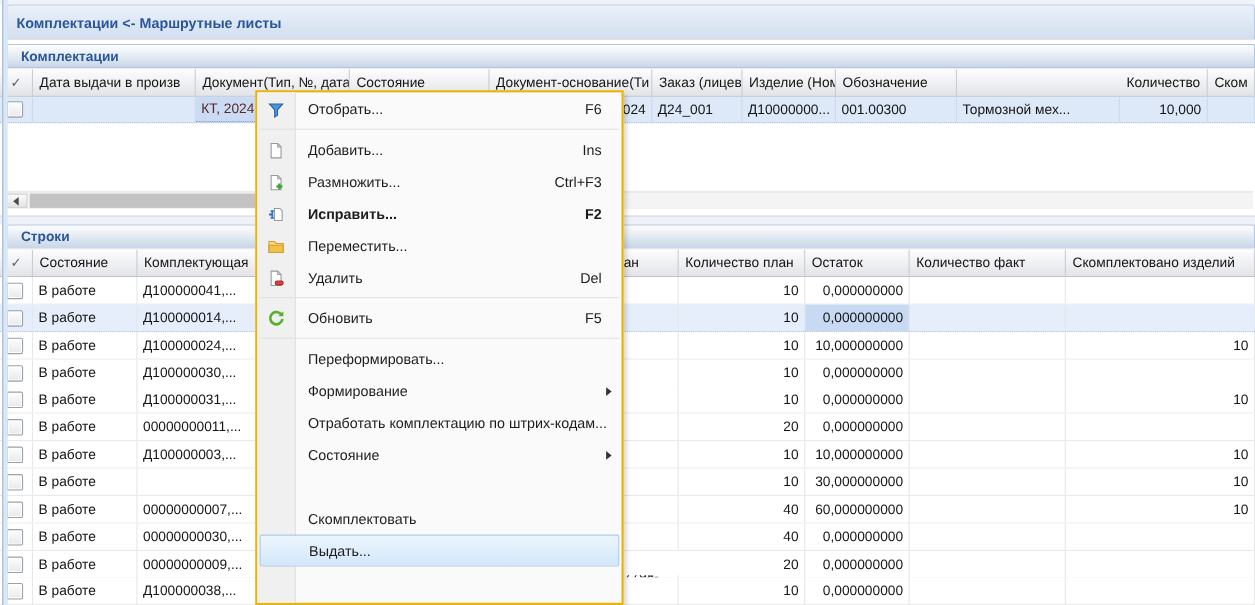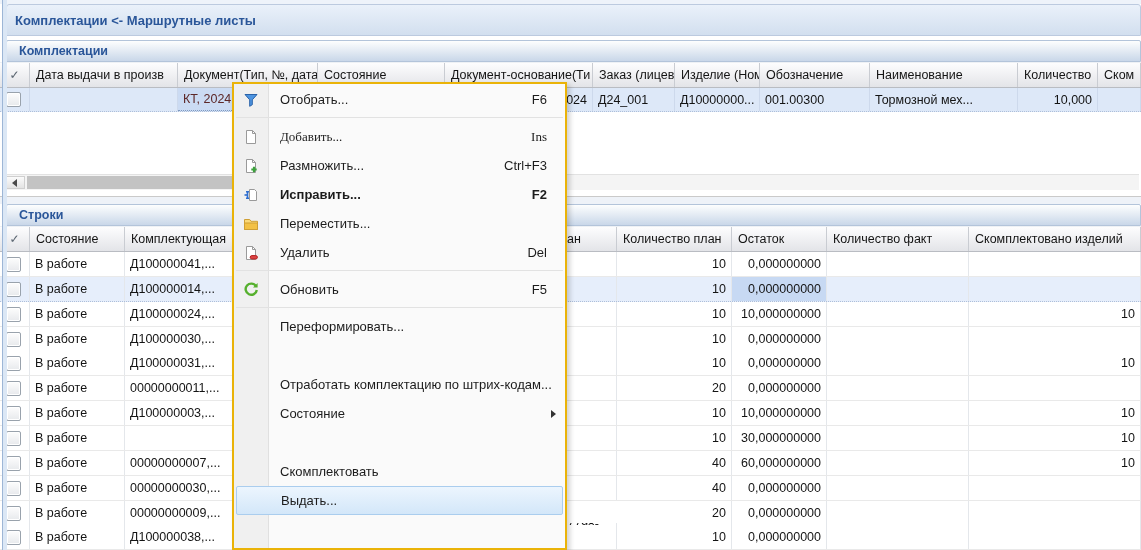"Наименование" div.hcell { html: <div>Наименование</div> -> none }
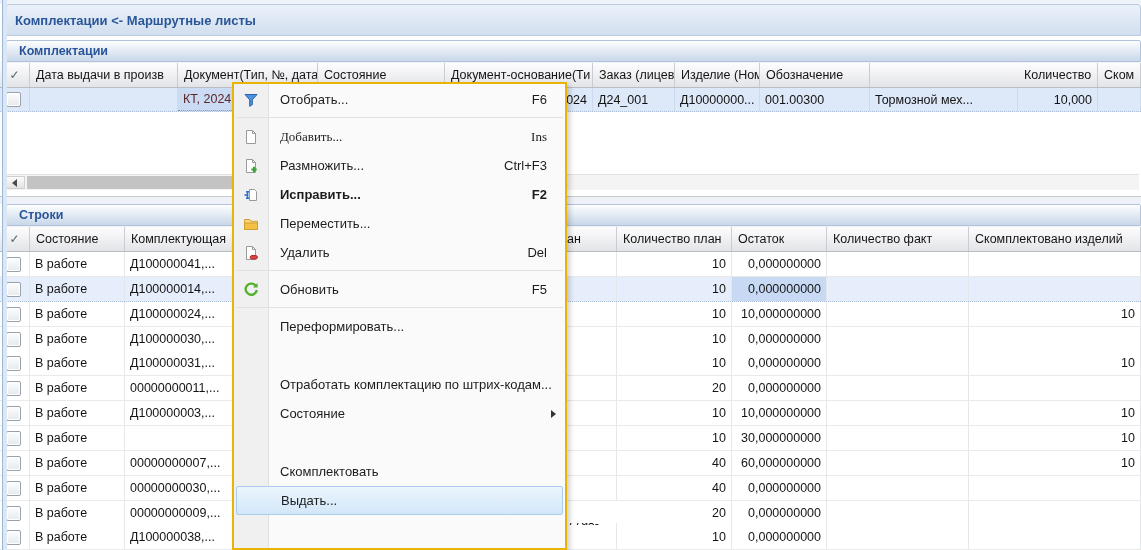"Добавить..." div.mi { font-family: Liberation Serif, serif -> none }
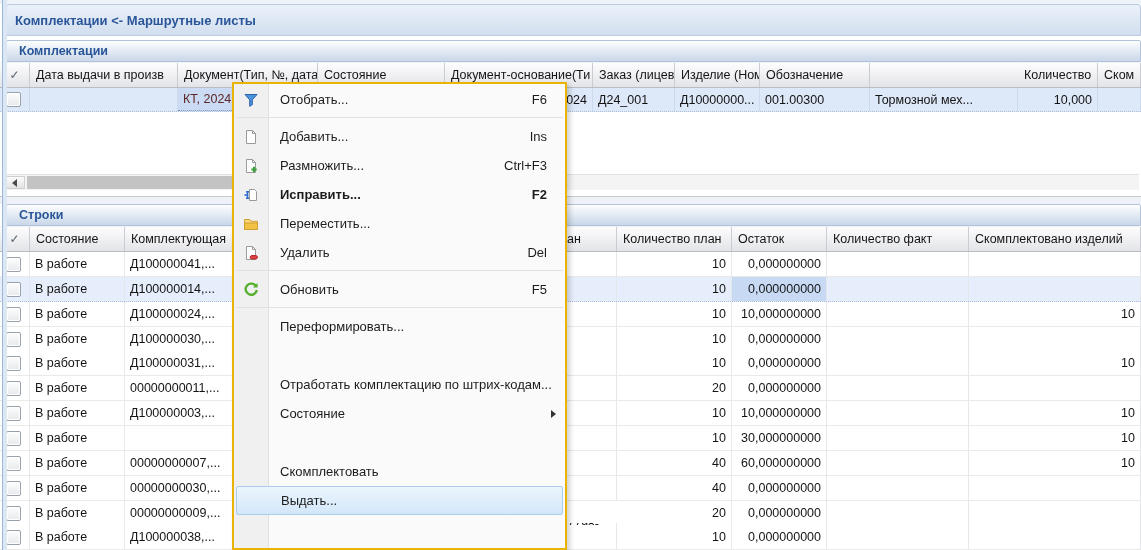"Формирование" div.mi { html: none -> <div> <div>Формирование</div> <div></div> </div> }
